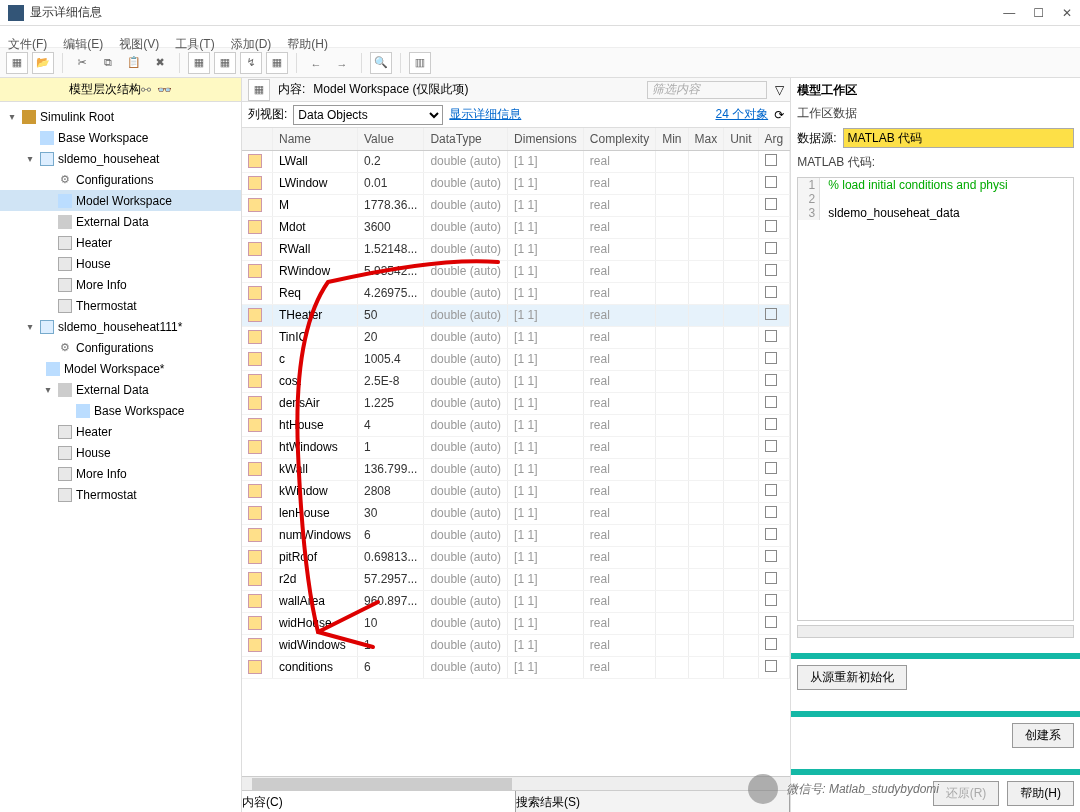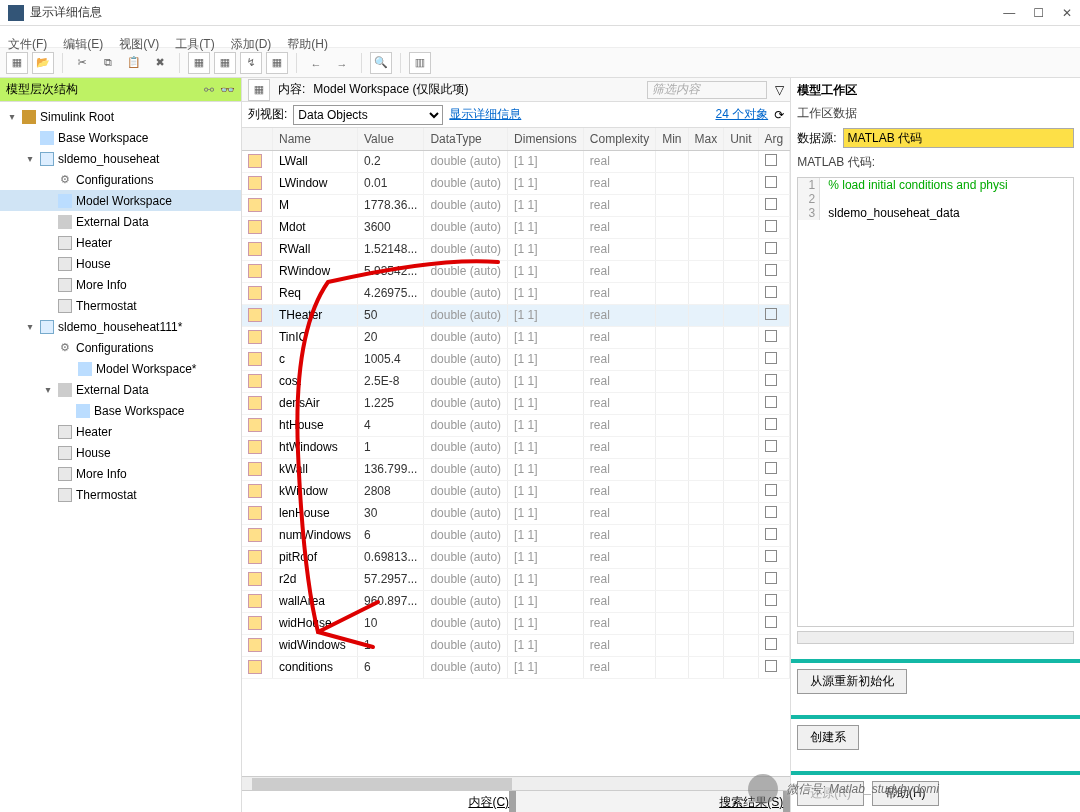"模型层次结构" .pane-header { background: #bef264 -> #fef9c3; justify-content: space-between -> center }
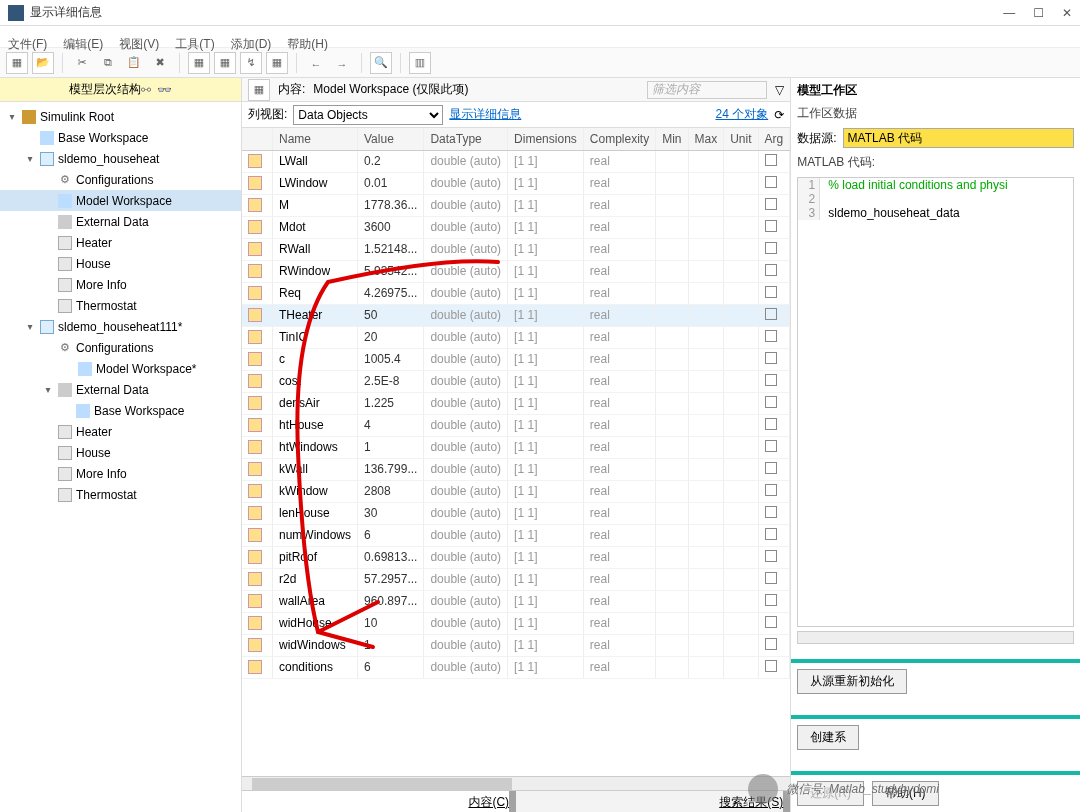"Model Workspace*" div.tree-row { margin-left: 32px -> none }
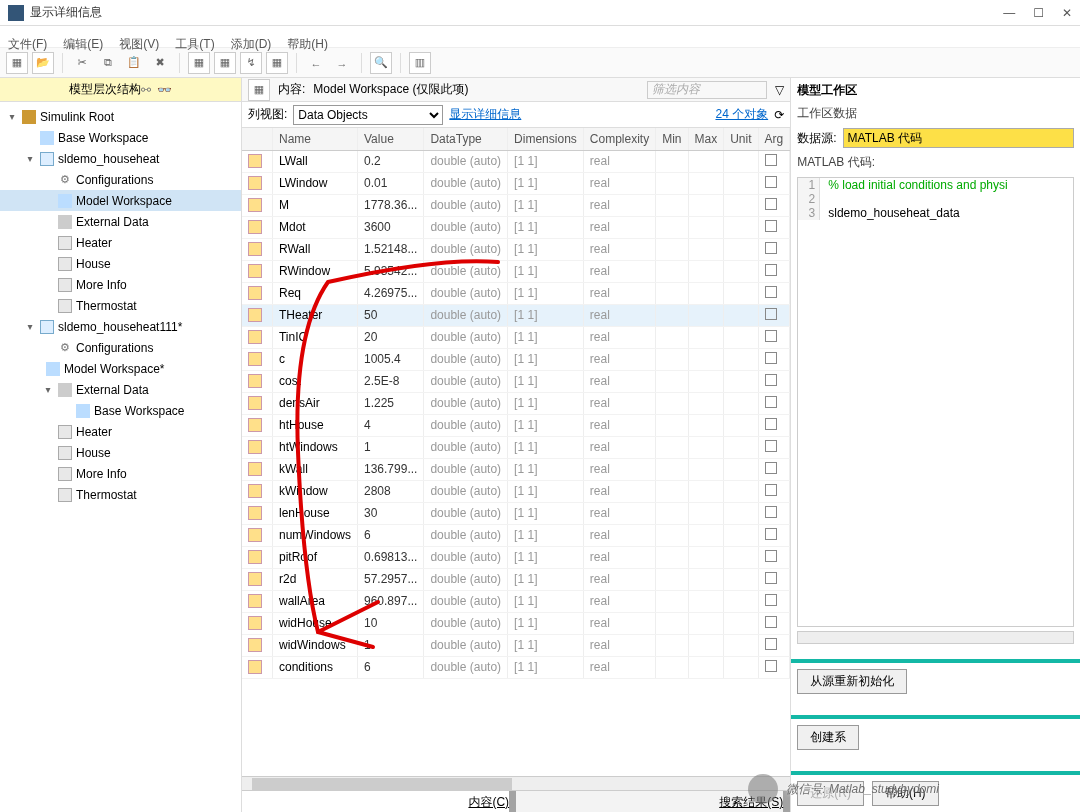"从源重新初始化" .btnrow { border-top: 4px solid #14b8a6 -> 6px solid #14b8a6 }
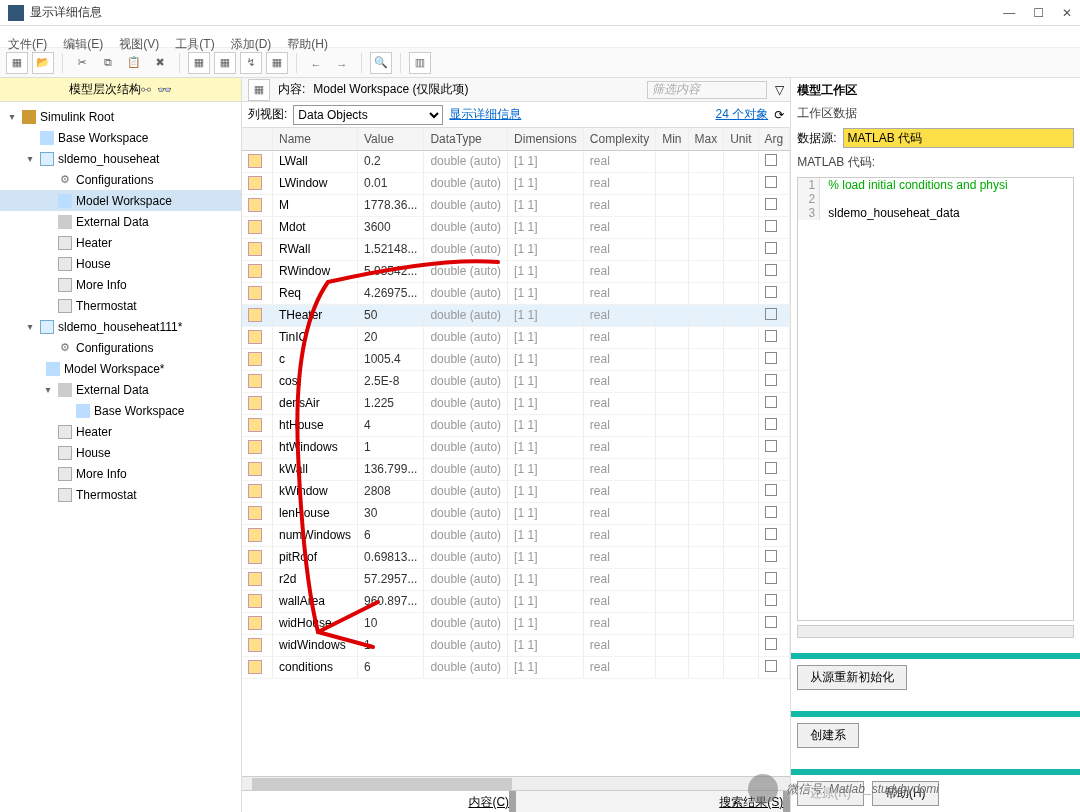"创建系" .btnrow.right { justify-content: none -> flex-end }
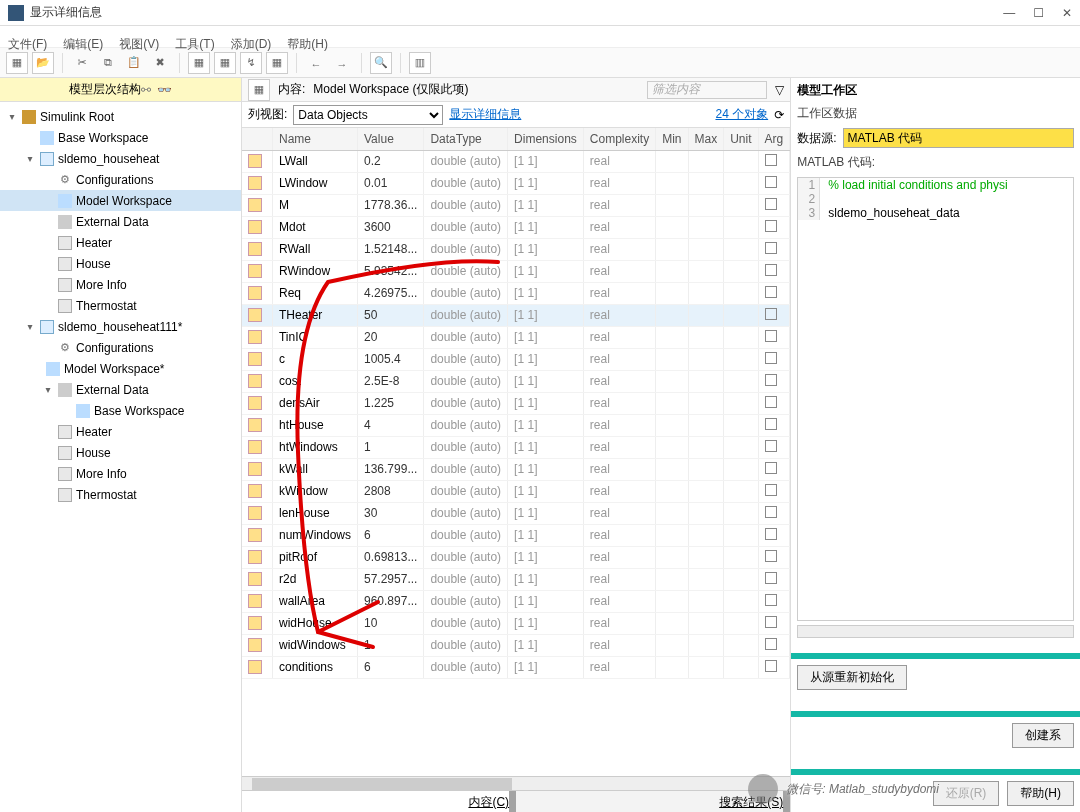"内容(C)" .tabs-bottom div { border-right: 7px solid #a3a3a3 -> 1px solid #a3a3a3; text-align: right -> left; text-decoration: underline -> none }
